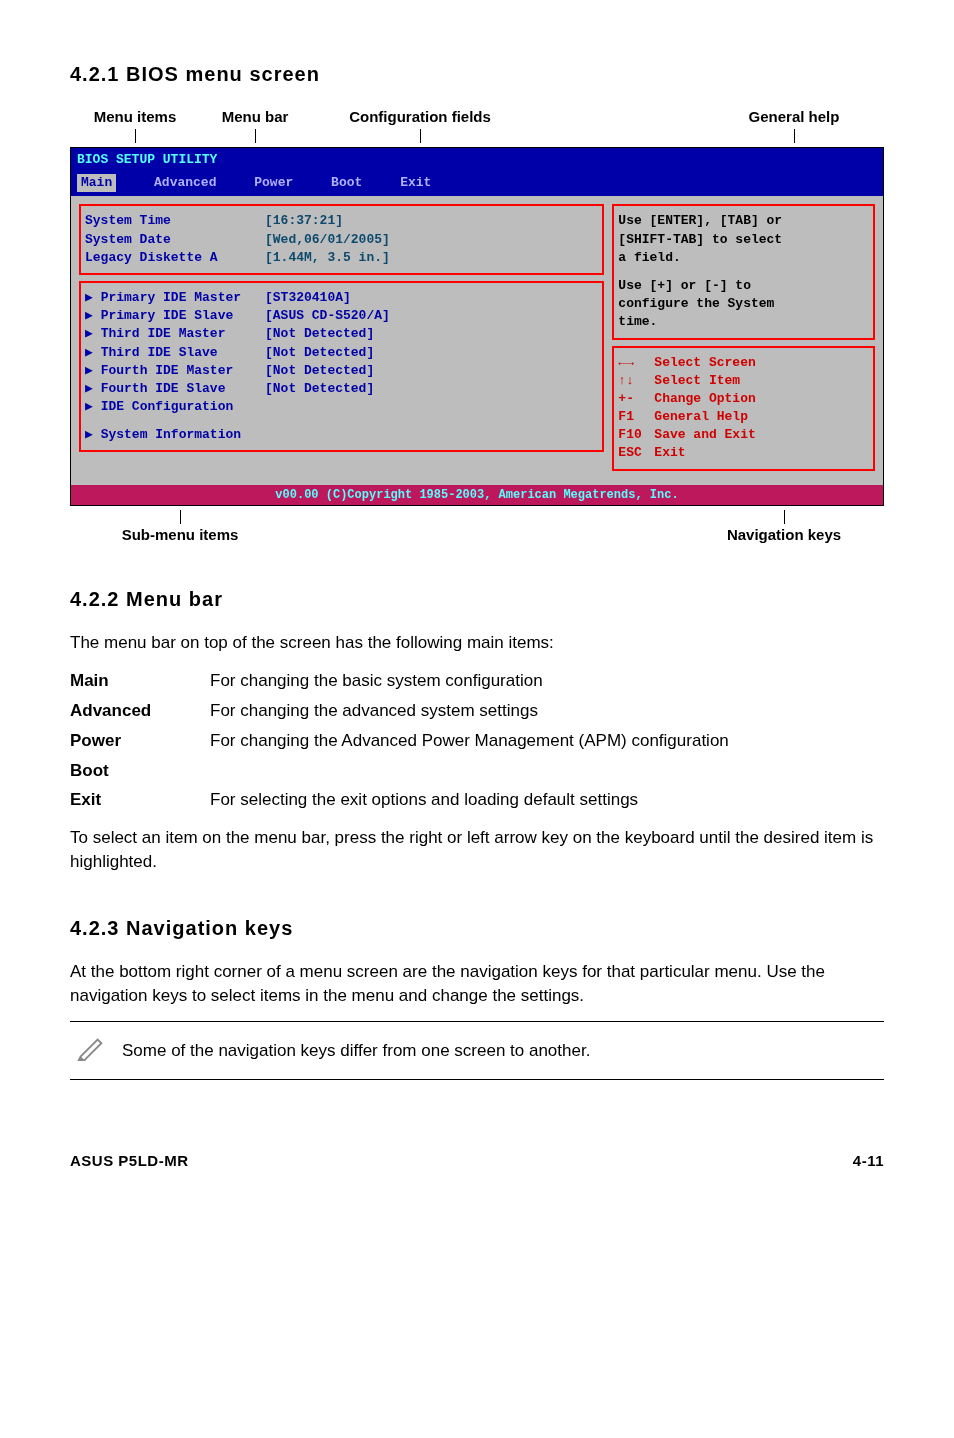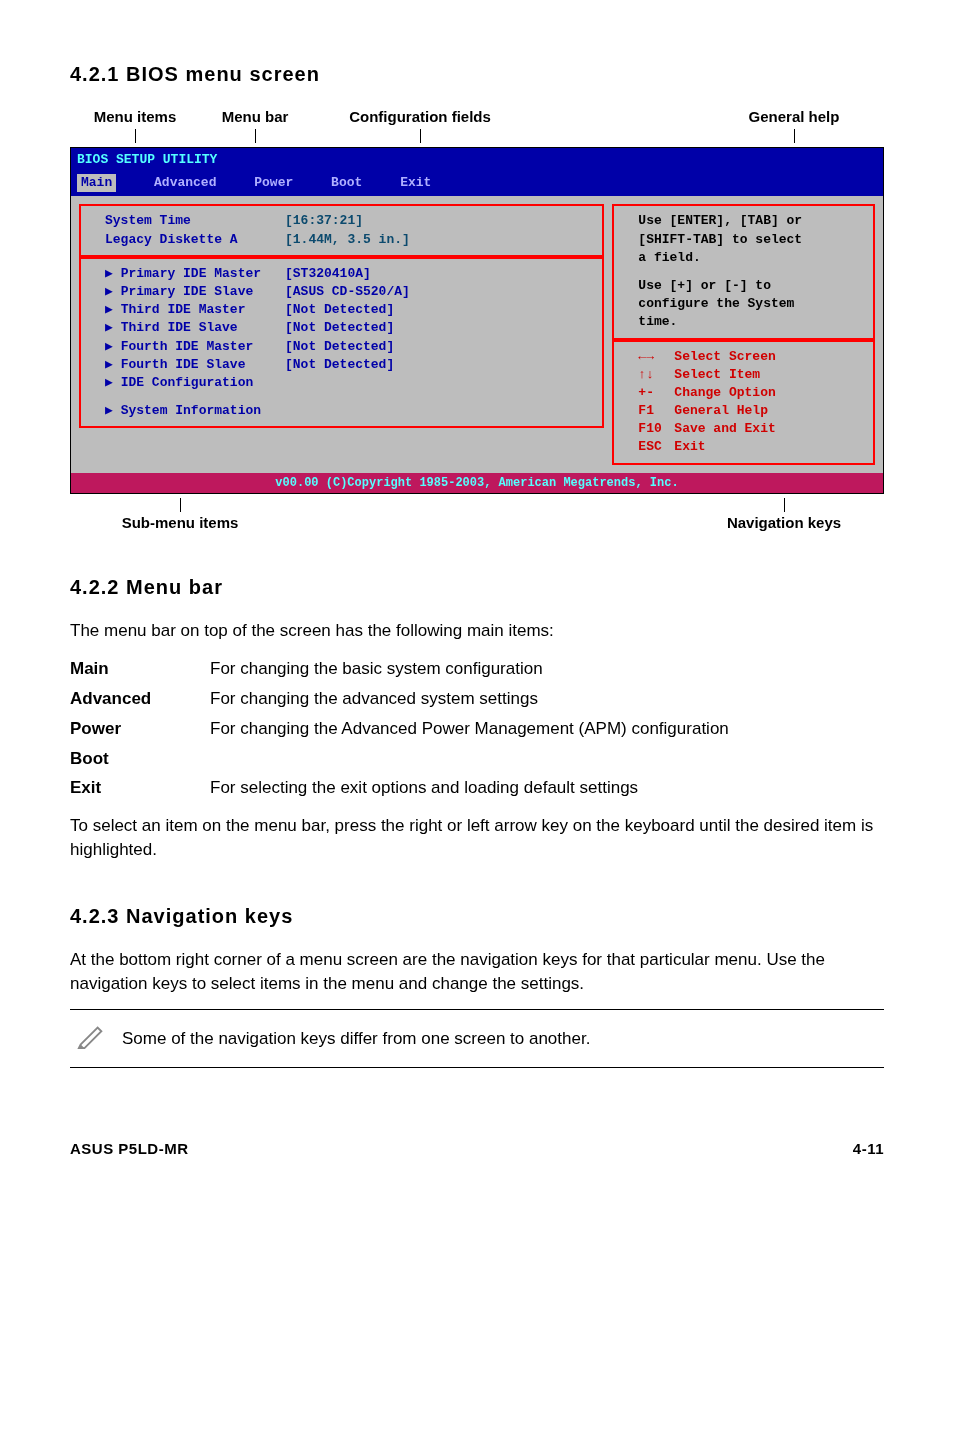"System Time" .redbox { margin-bottom: none -> 6px; padding: 6px 24px -> 6px 4px }
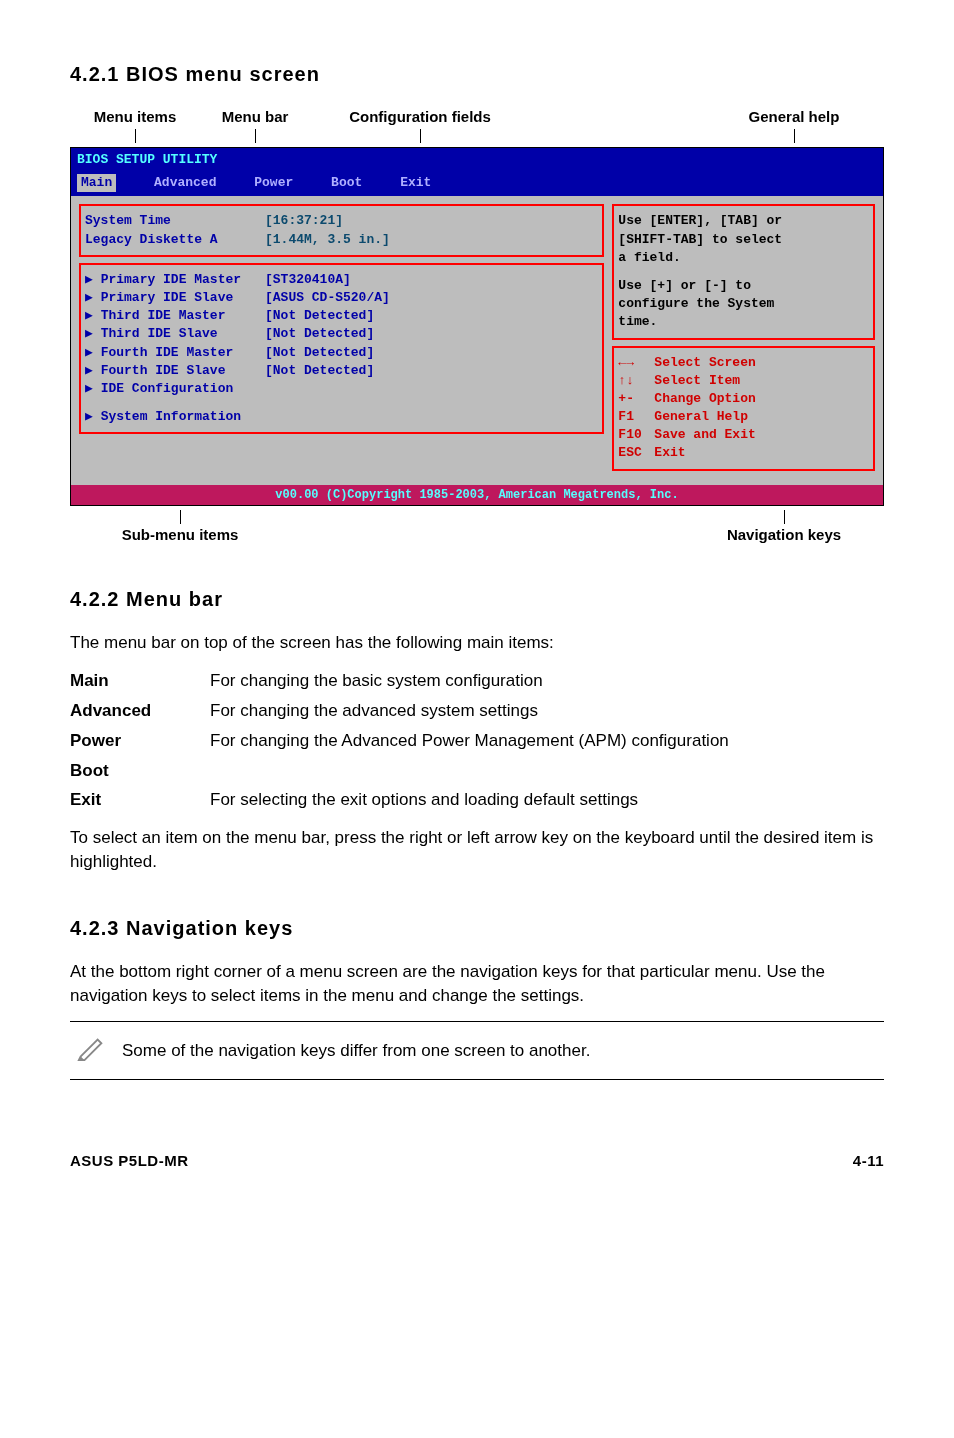"System Date" div.kv { html: none -> <div> <span>System Date</span> <span>[Wed,06/01/2005]</span> </div> }
